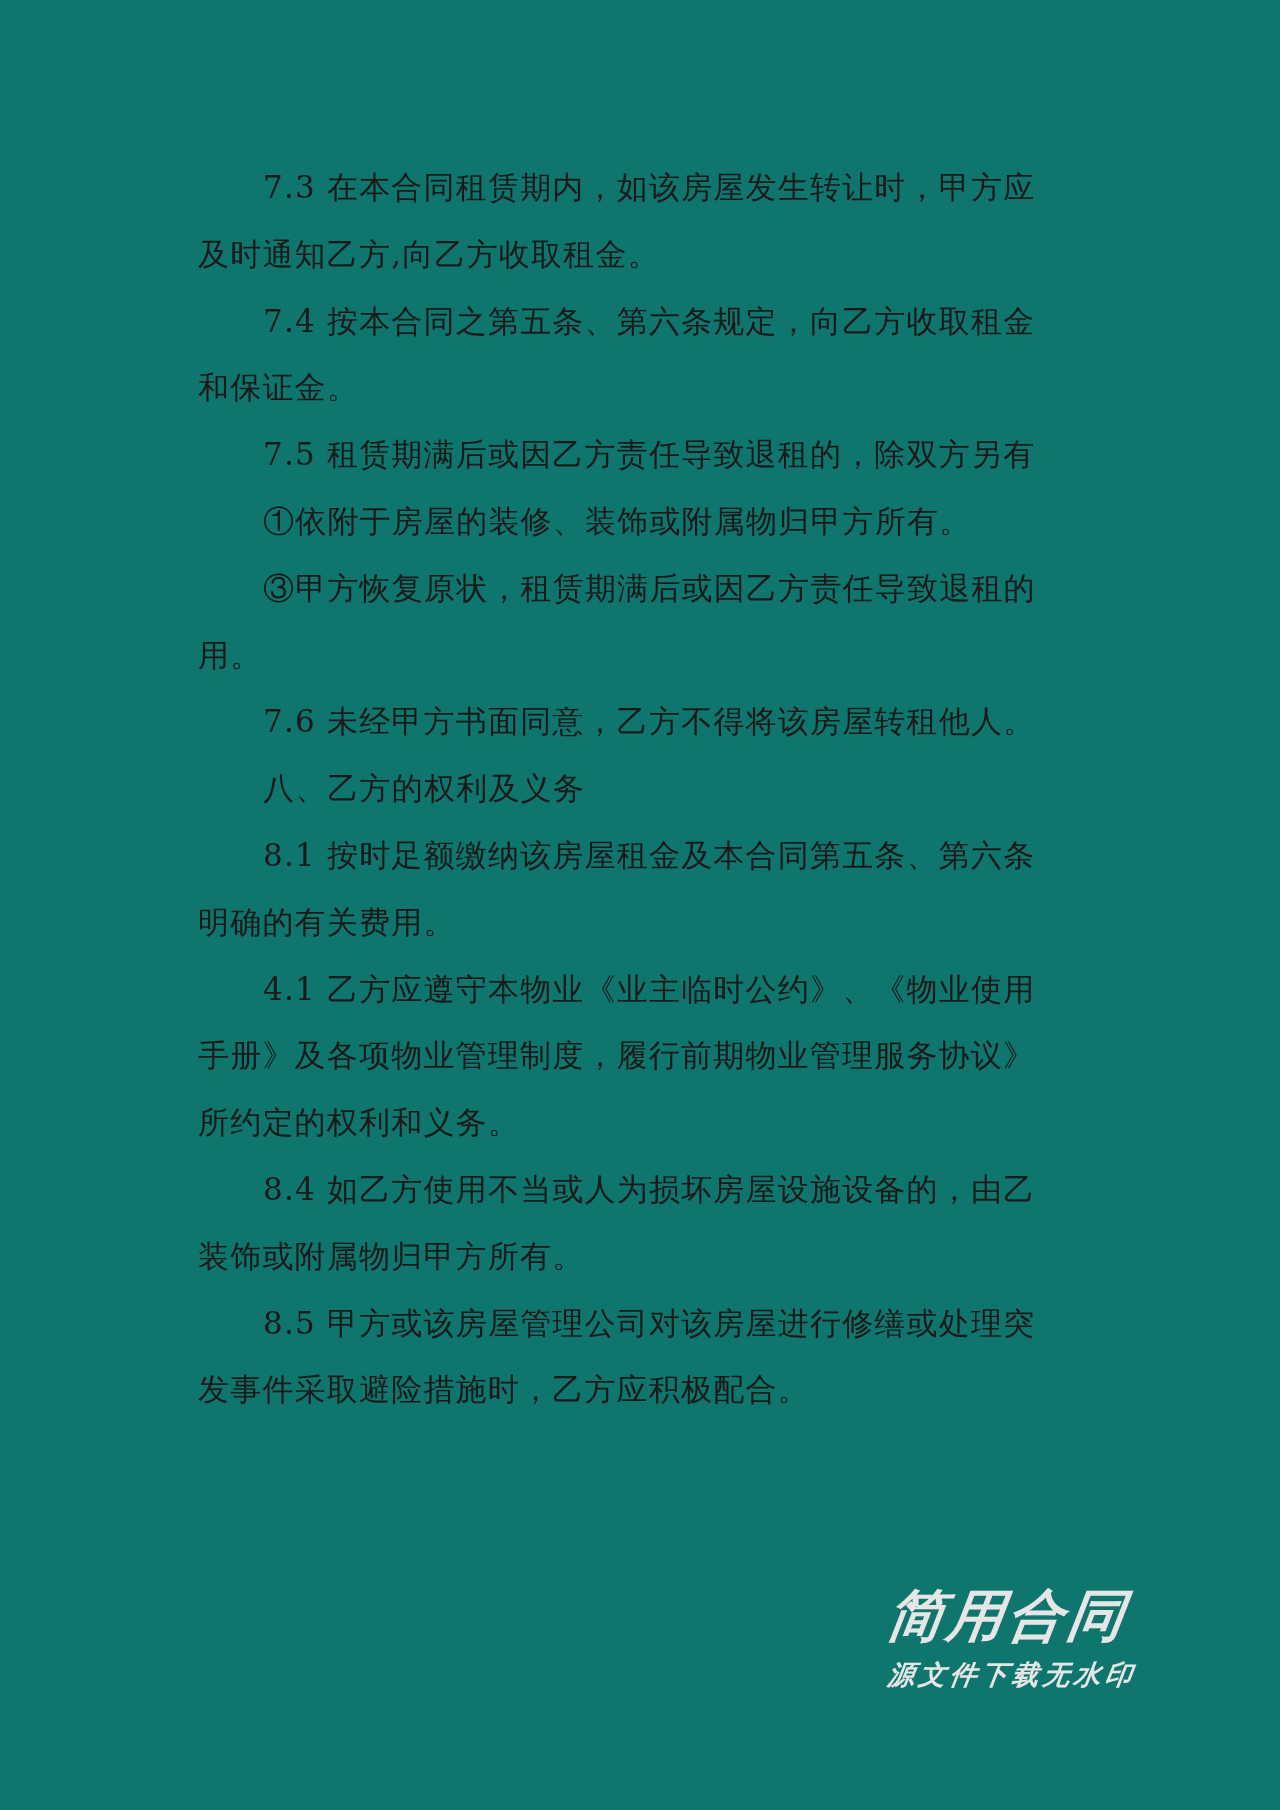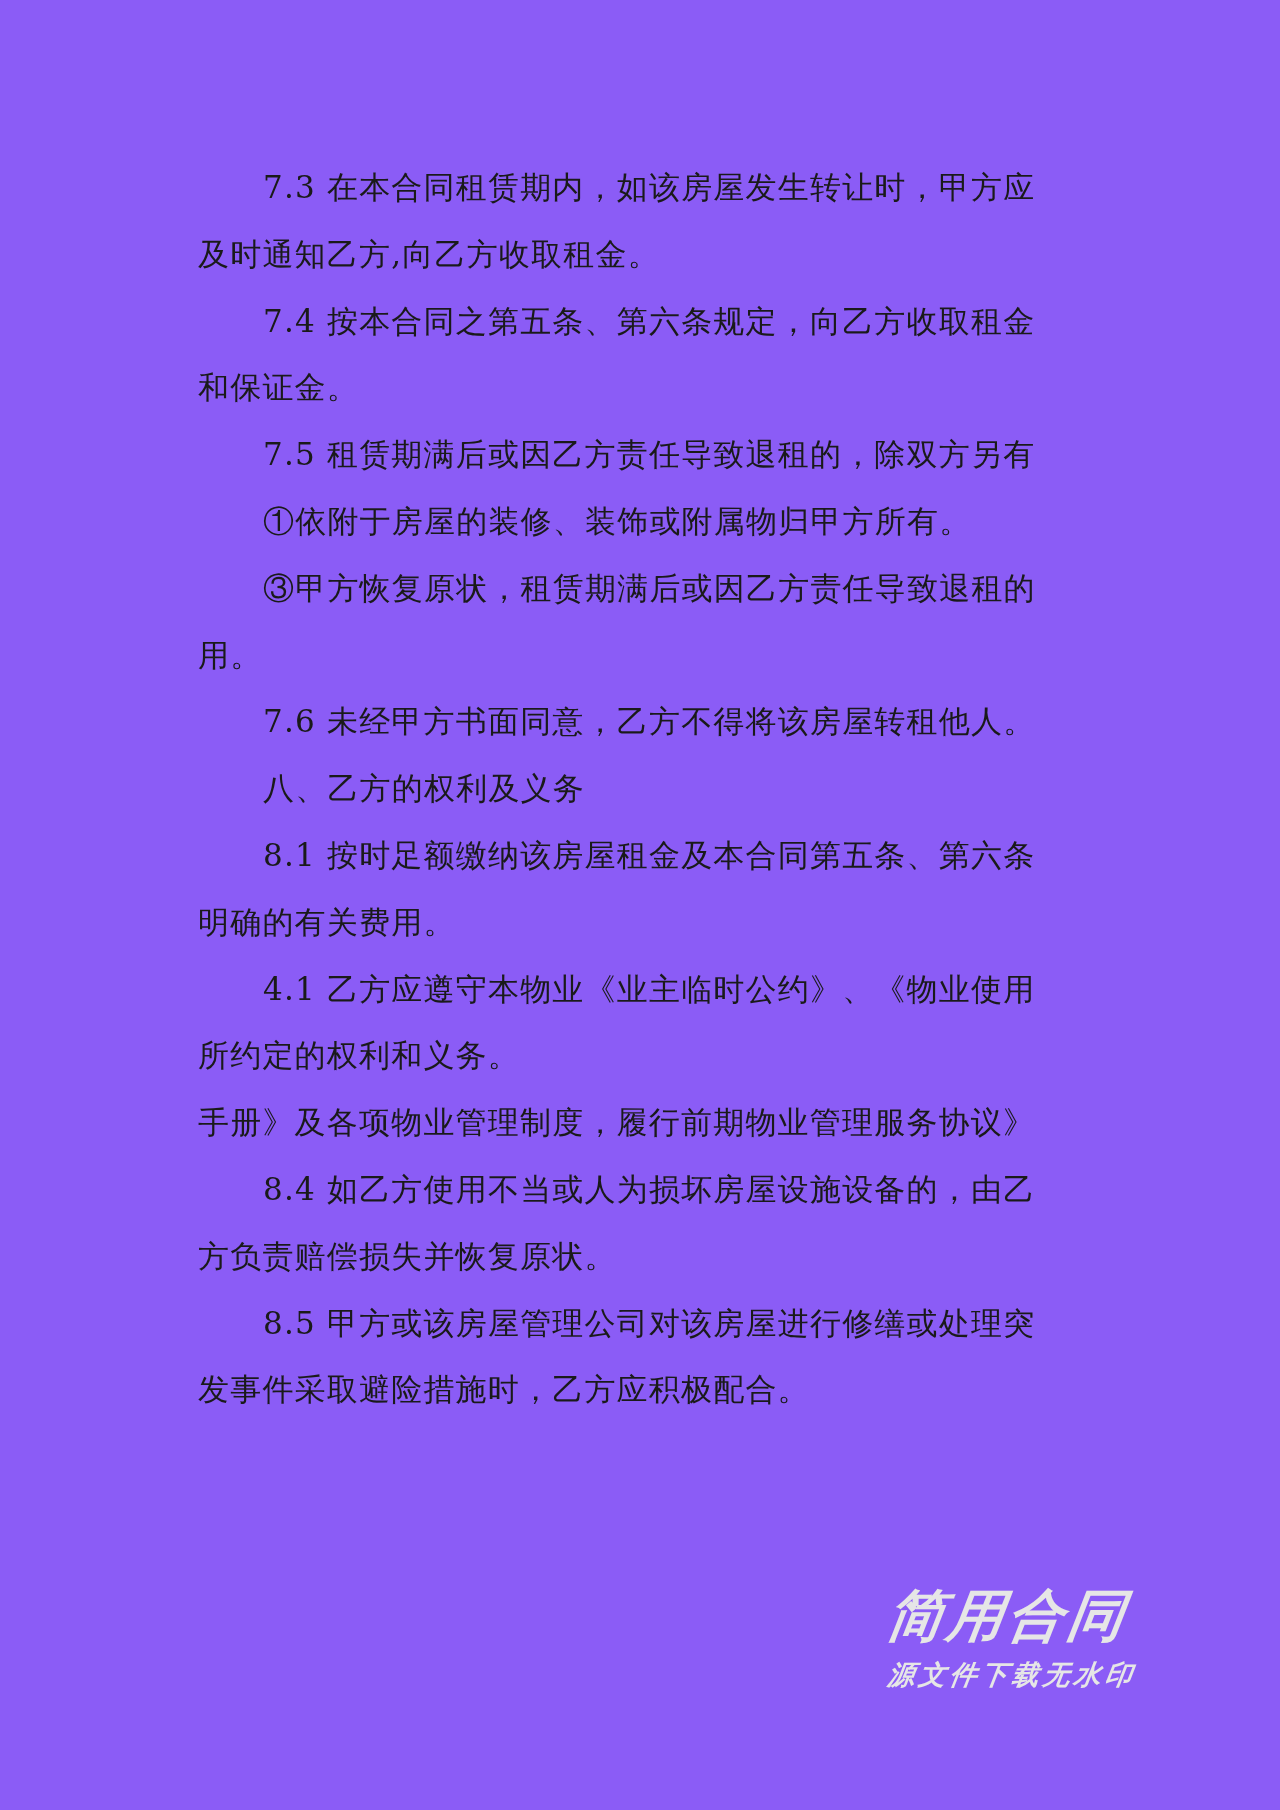"7.3 在本合同租赁期内，如该房屋发生转让时，甲方应" .page { background: #8b5cf6 -> #0f766e }
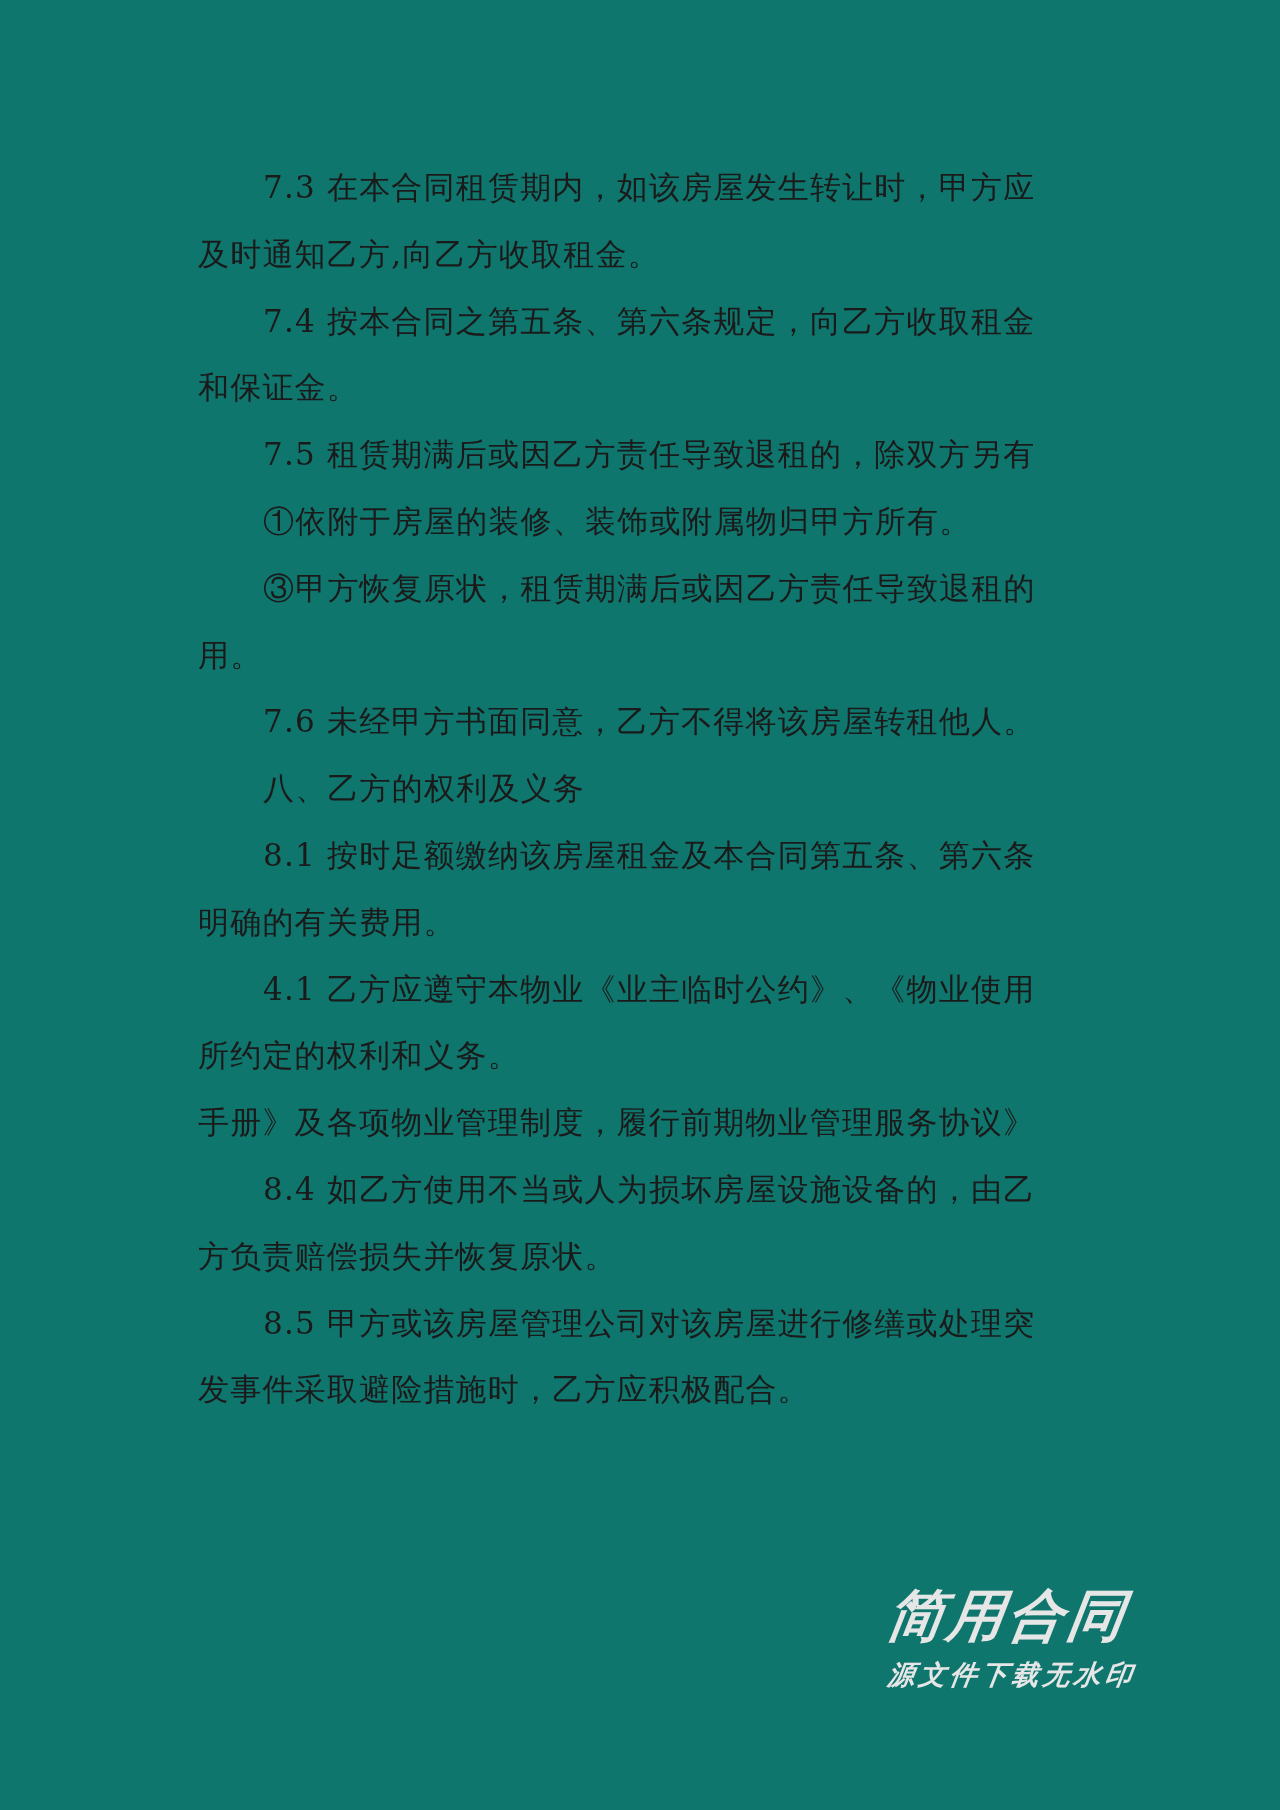"所约定的权利和义务。" span.line { order: before "手册》及各项物业管理制度，履行前期物业管理服务协议》" -> after "手册》及各项物业管理制度，履行前期物业管理服务协议》" }
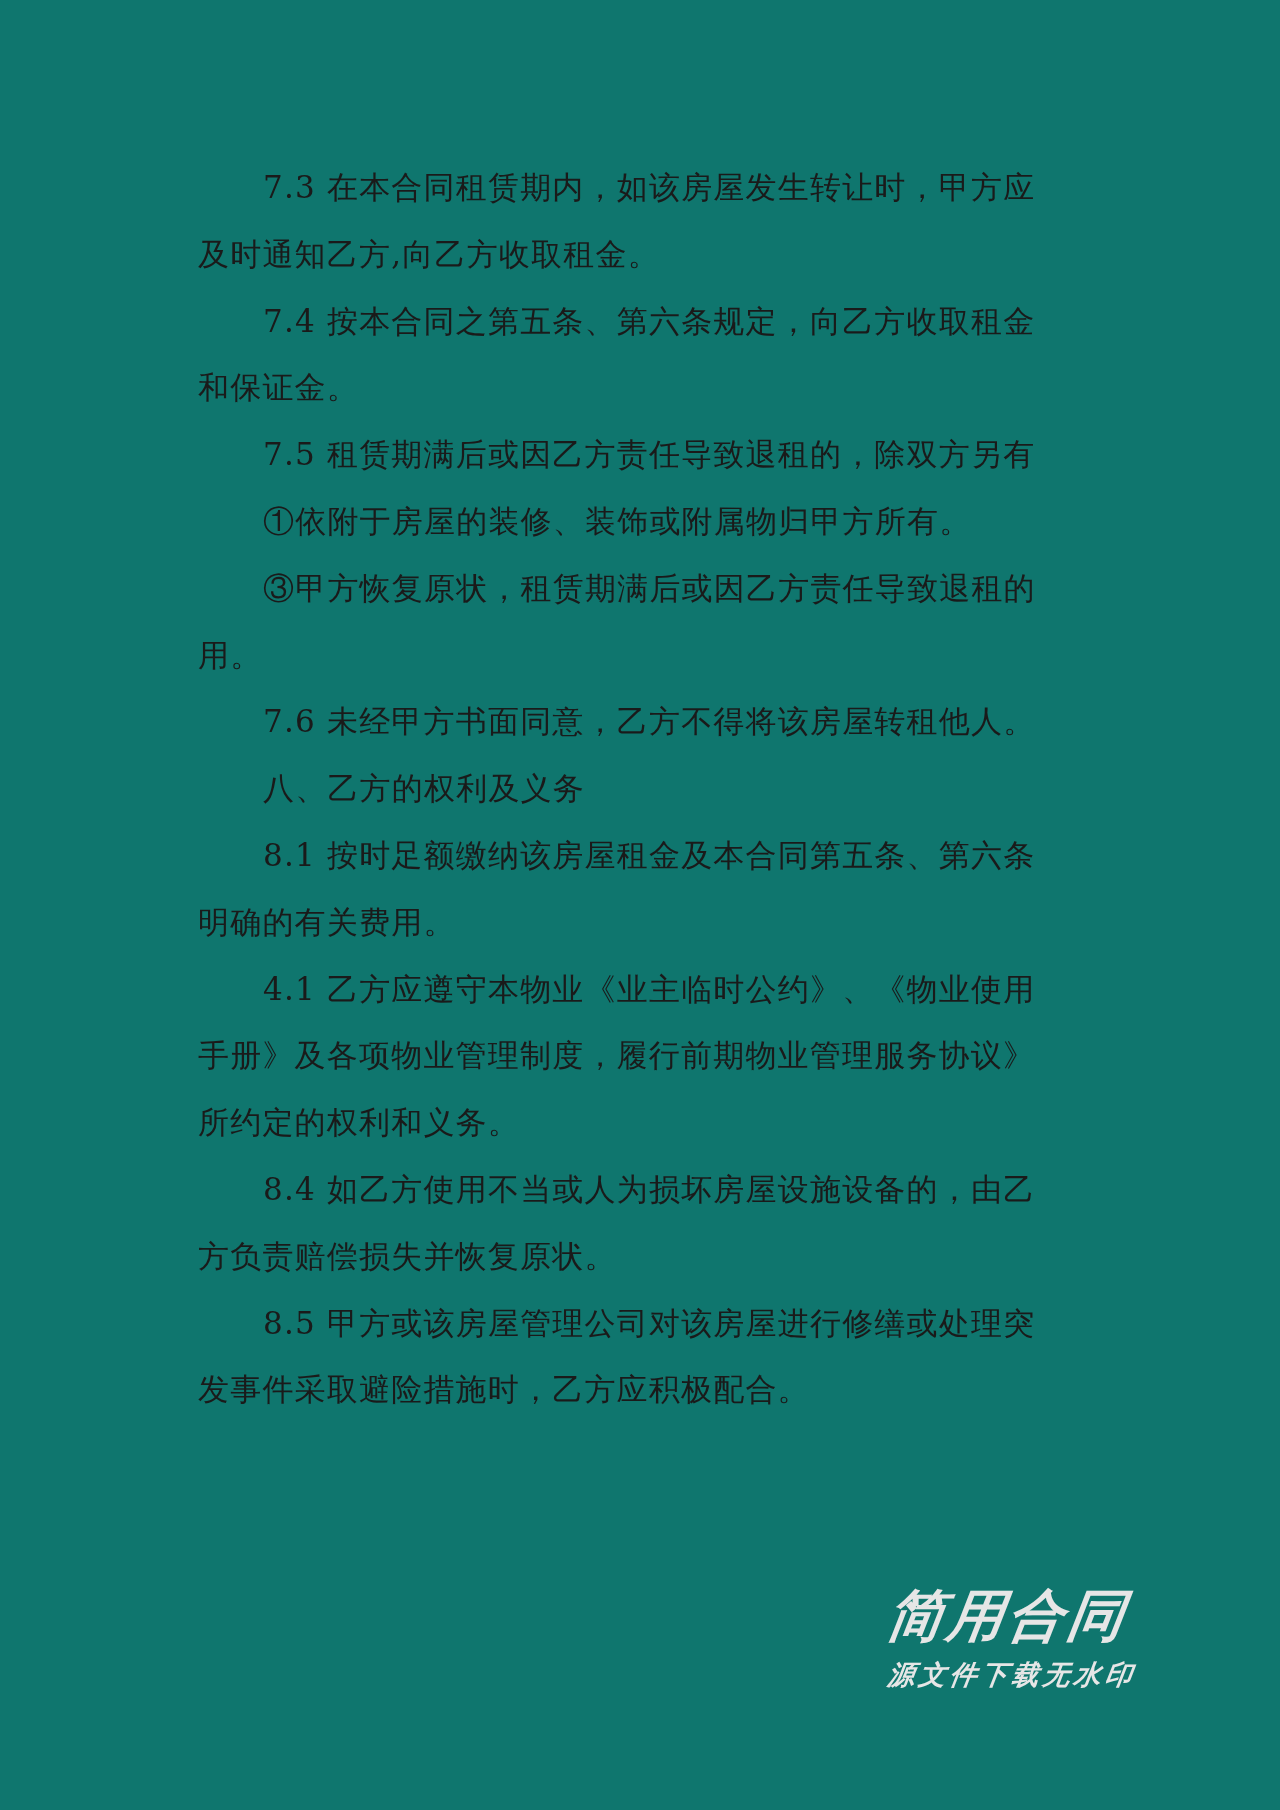"方负责赔偿损失并恢复原状。" span.line { text: 方负责赔偿损失并恢复原状 -> 装饰或附属物归甲方所有 }
